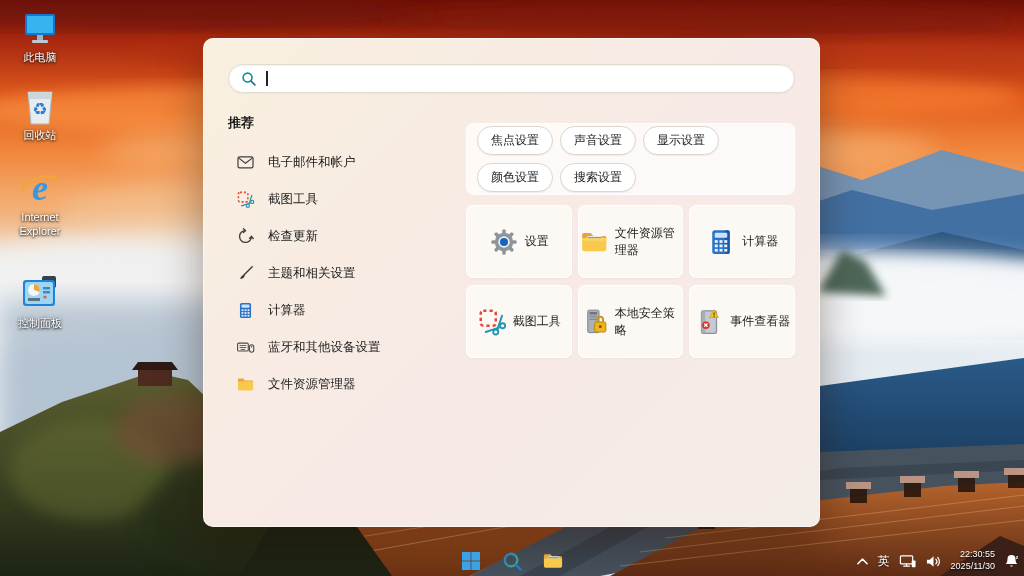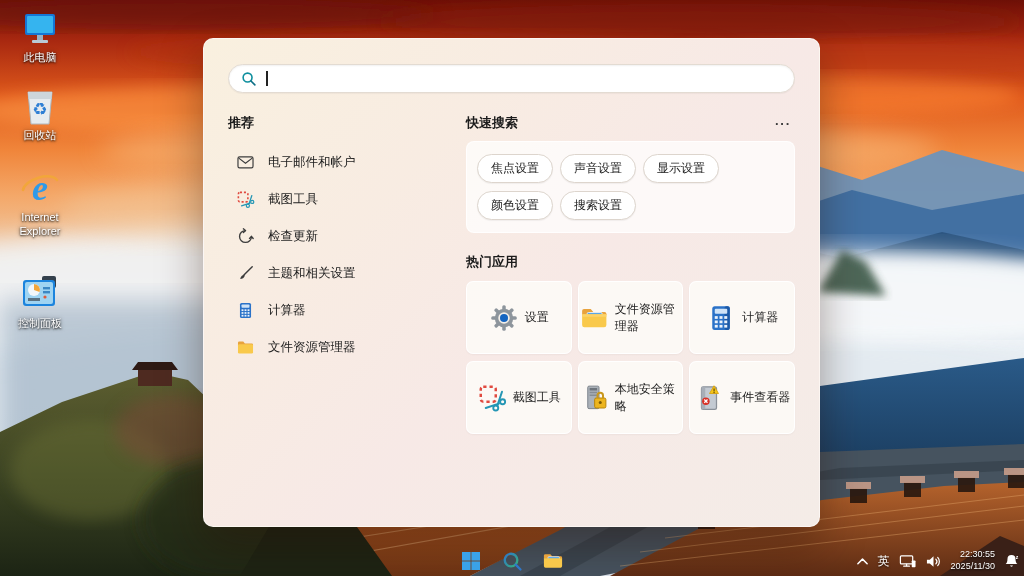"快速搜索" div.qs-head { html: <div> <span>快速搜索</span> <span>···</span> </div> -> none }
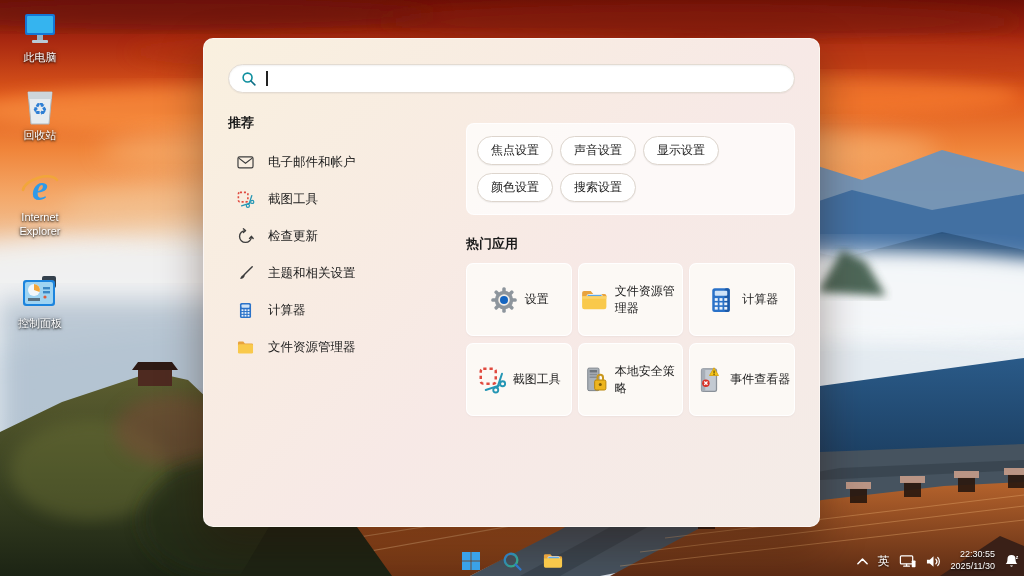"焦点设置" .pill-card { padding: 12px 10px -> 2px 10px }
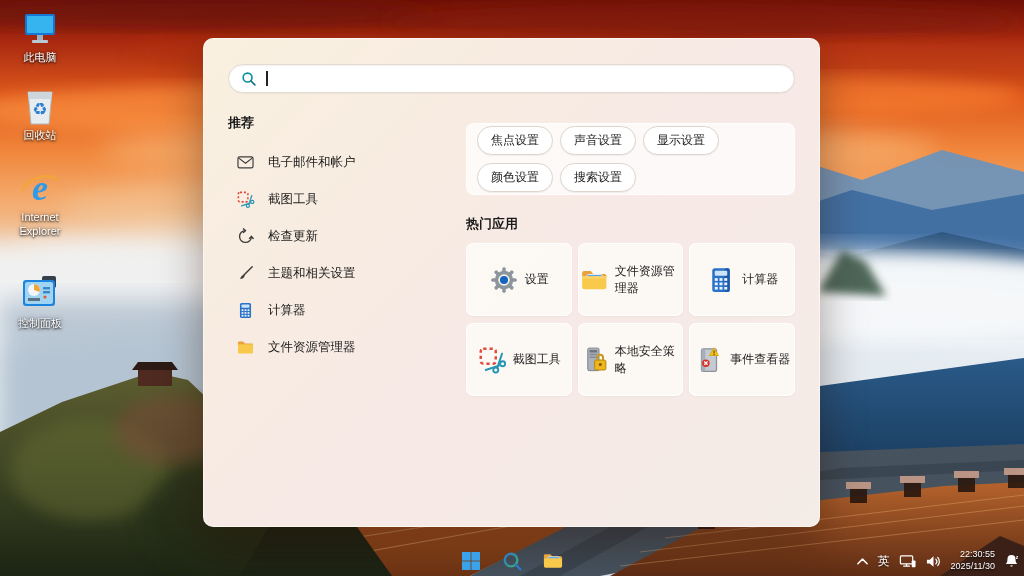"热门应用" div.sec-title { html: <div>热门应用</div> -> none }
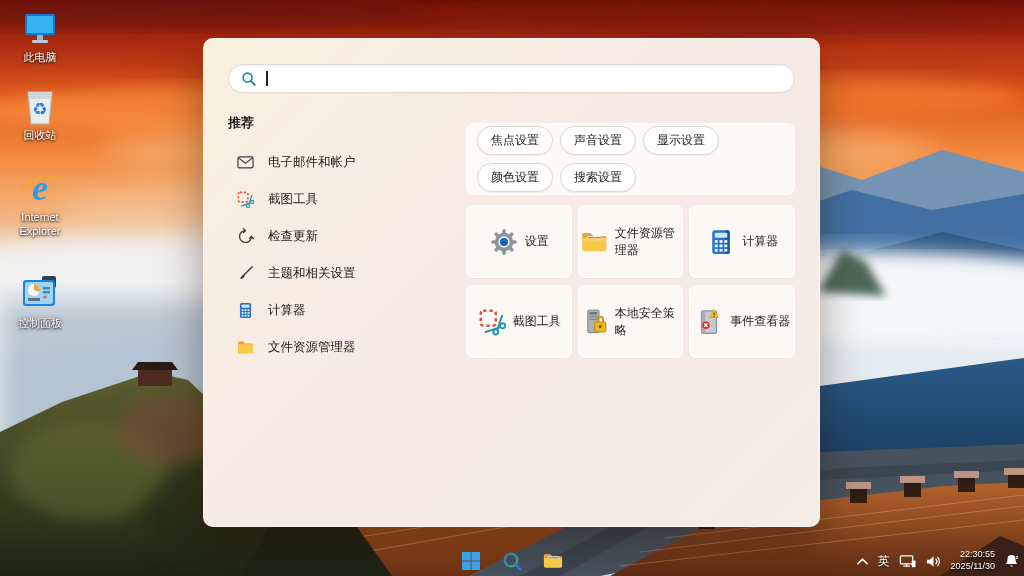"蓝牙和其他设备设置" div.rec-item { html: none -> <div> <span> <svg> <rect></rect> <g> <line></line> <line></line> <line></line> </g> <rect></rect> <line></line> </svg> </span> <span>蓝牙和其他设备设置</span> </div> }
